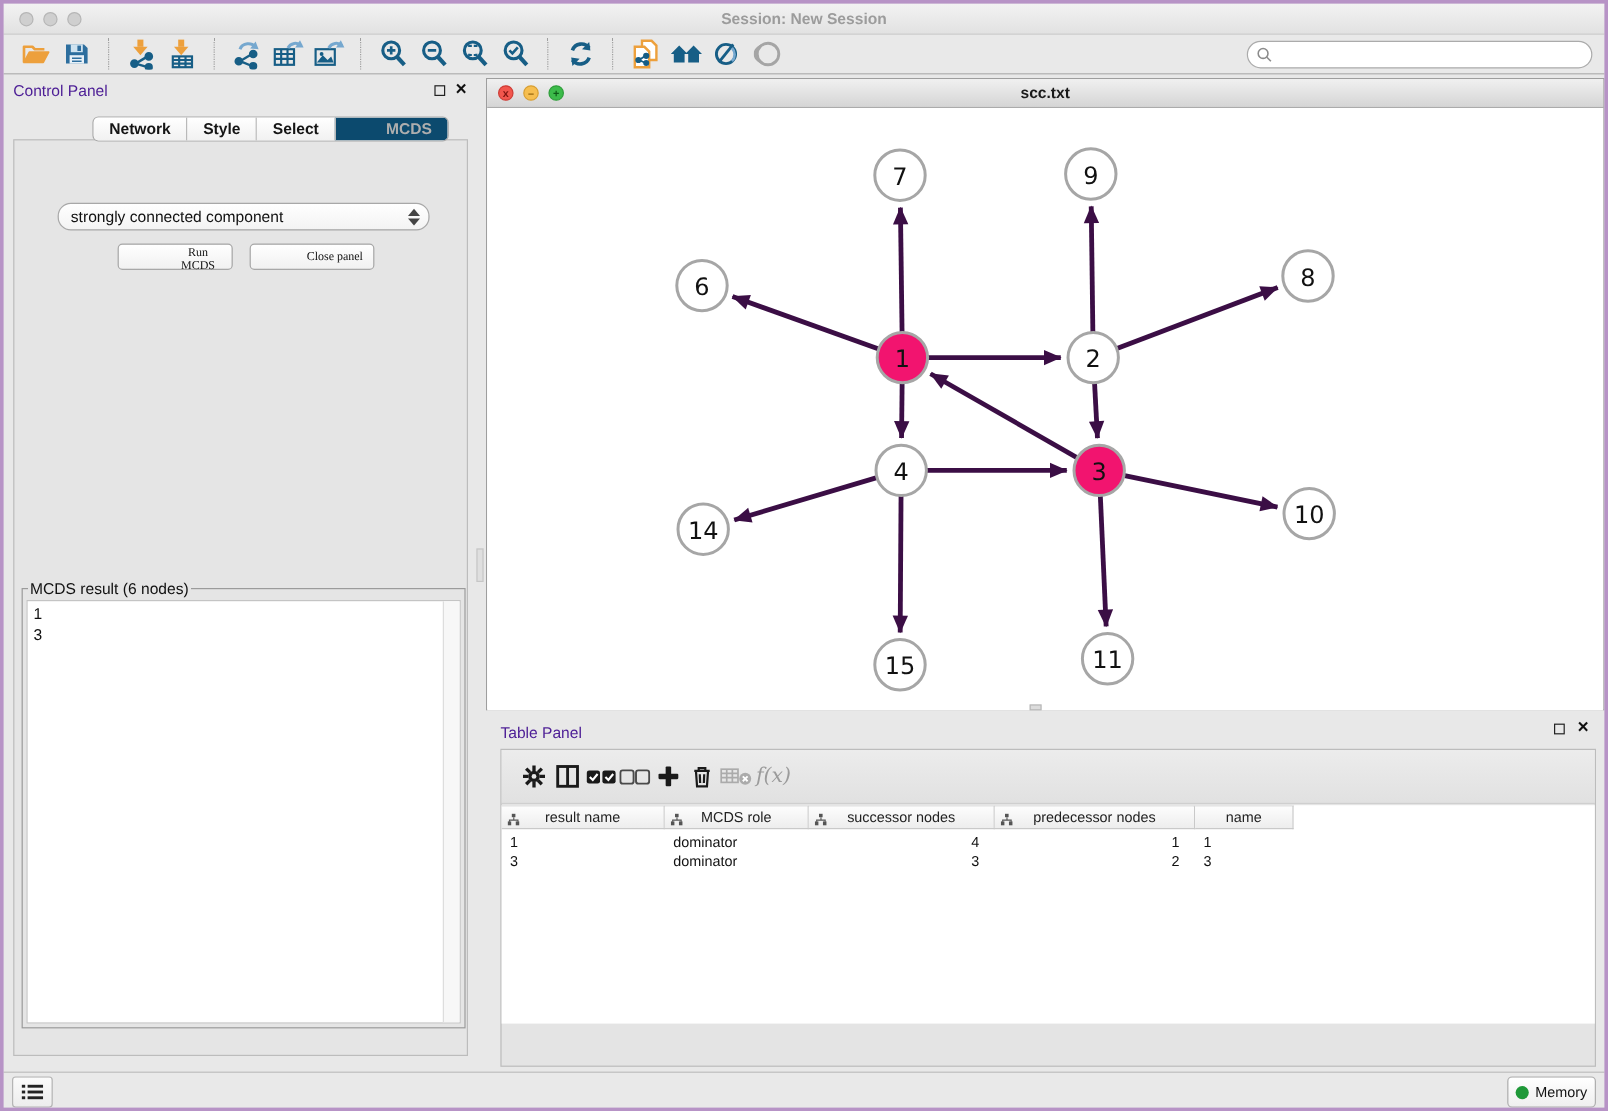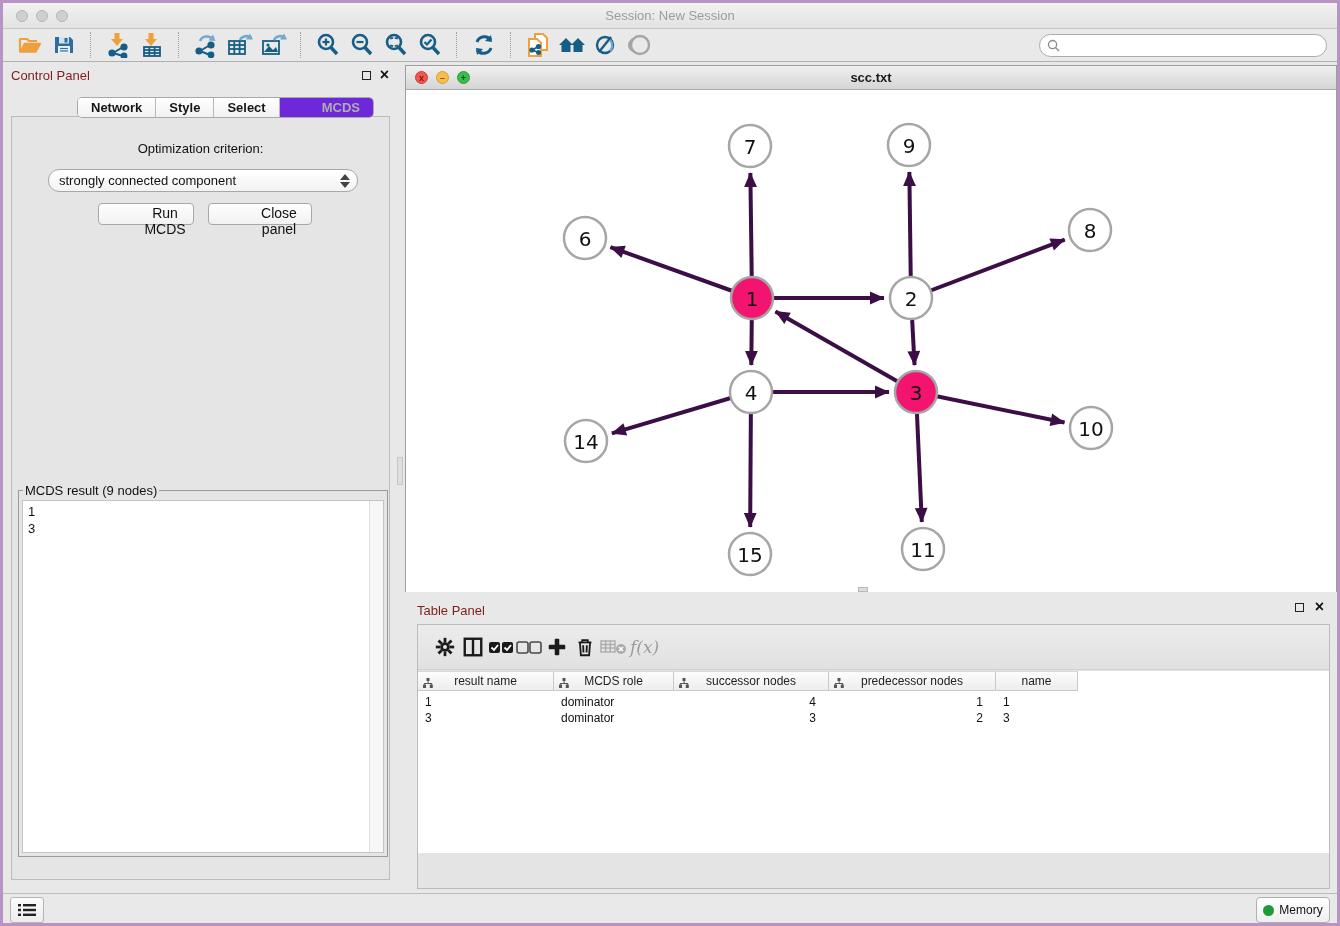"Session: New Session" #titlebar { font-weight: none -> bold }
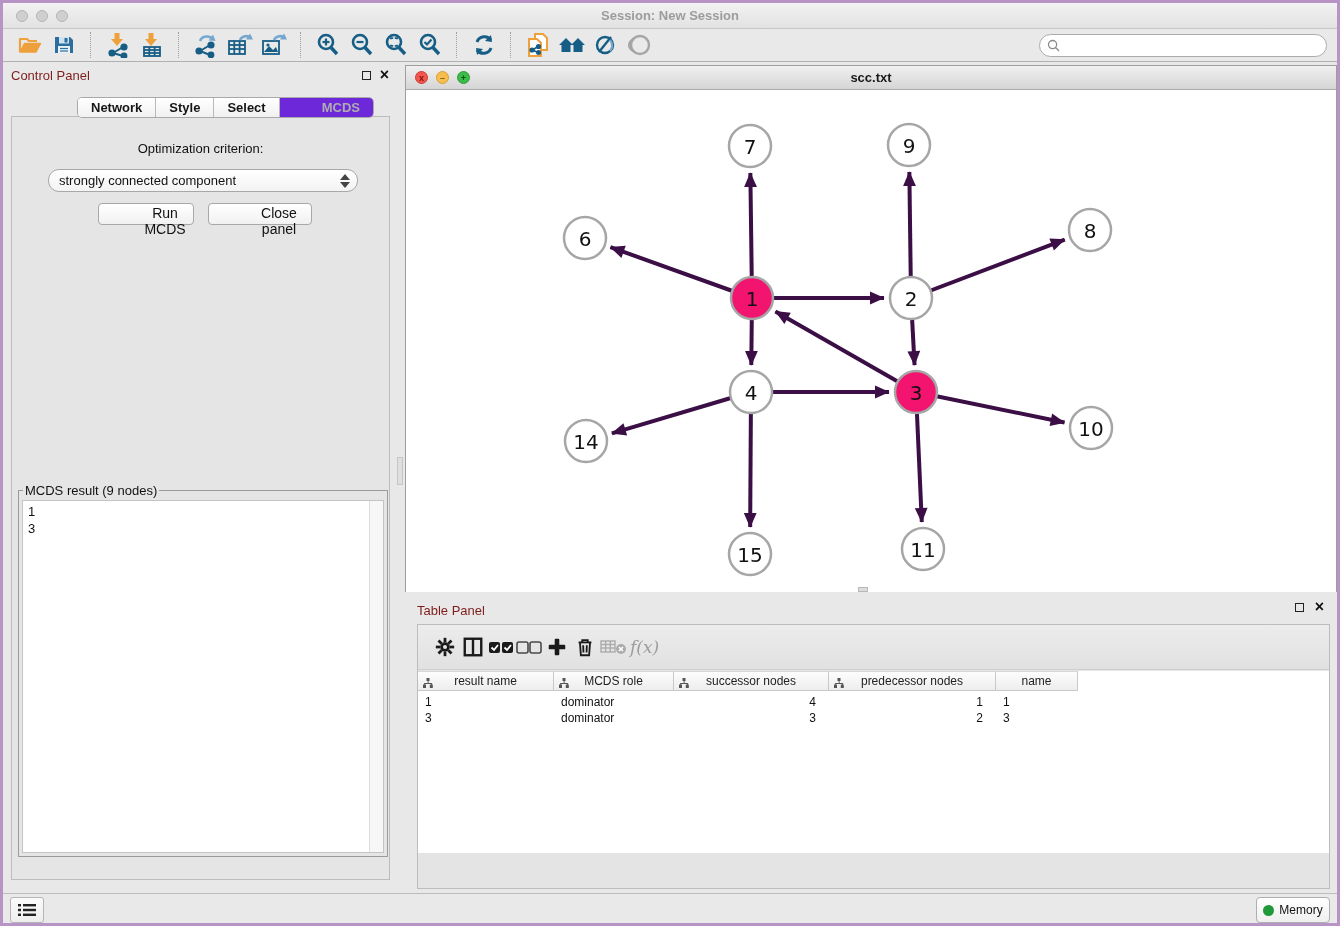"Control Panel" .panel-title { color: #7f1d1d -> #4c1d95 }
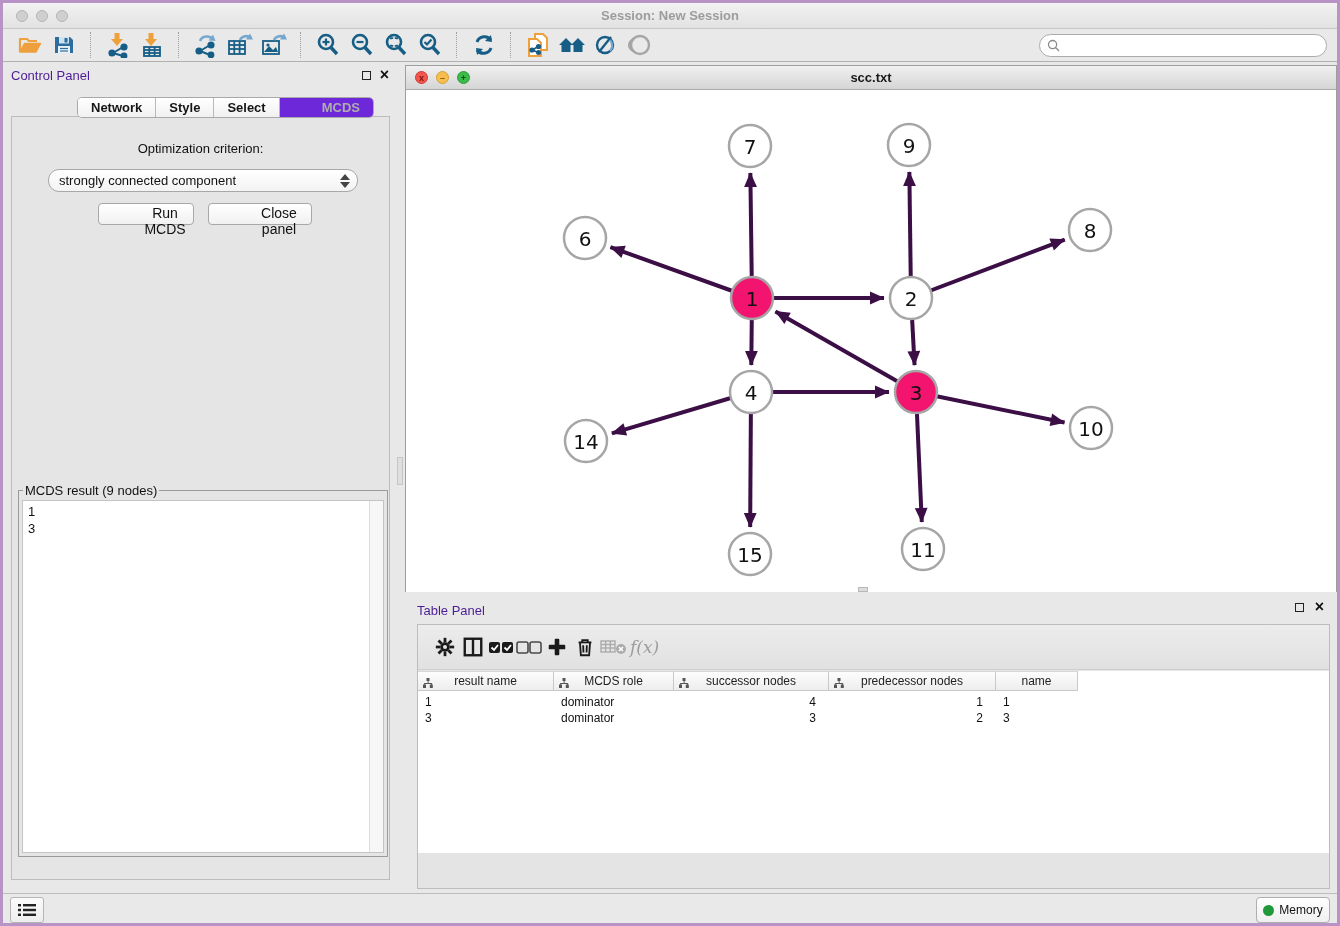"MCDS" .seg span.sel { background: #6d28d9 -> #0c4a6e }
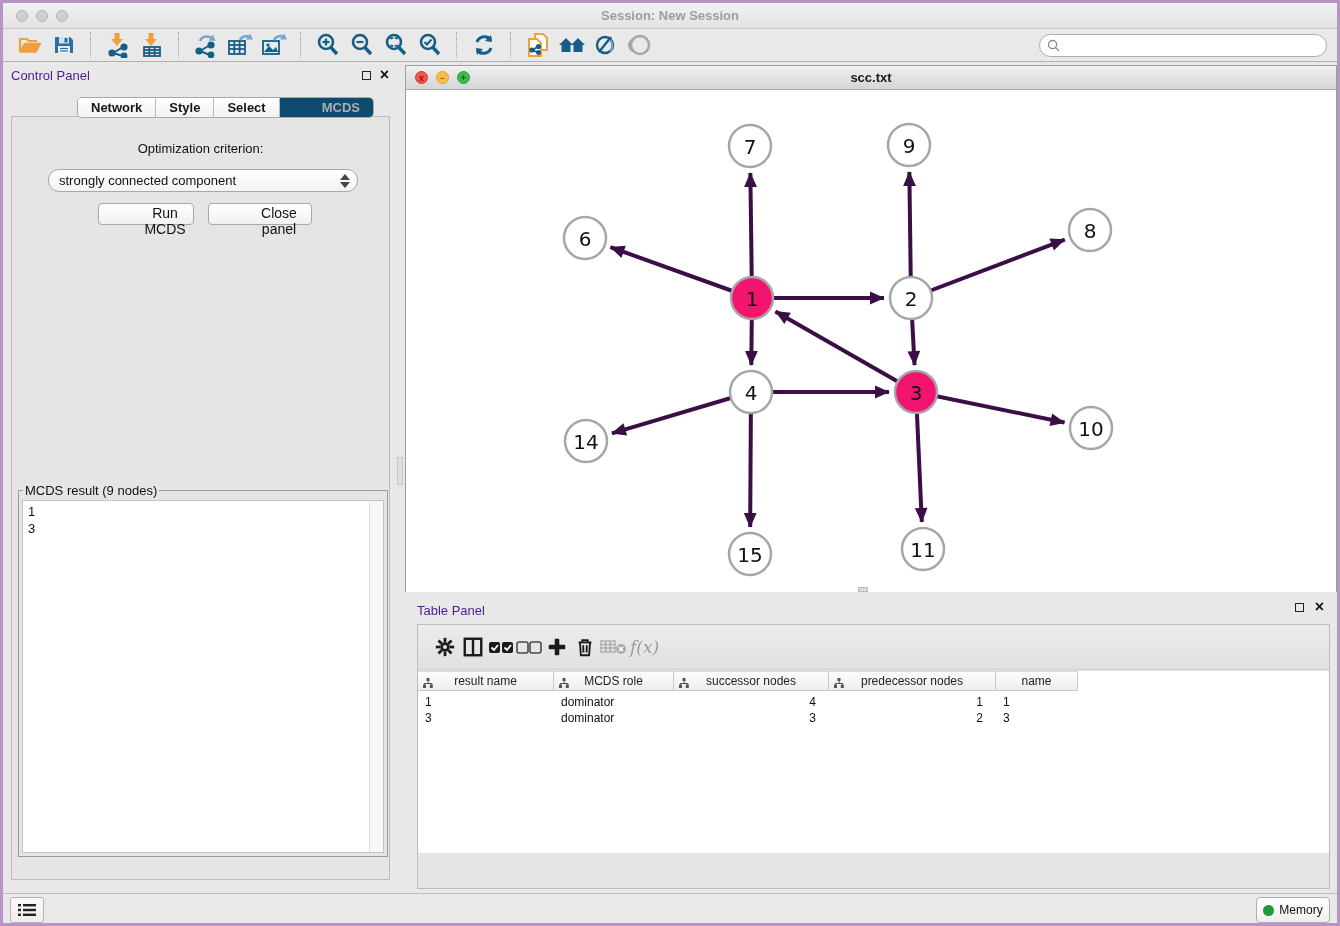"Optimization criterion:" span { html: <span>Optimization criterion:</span> -> none }
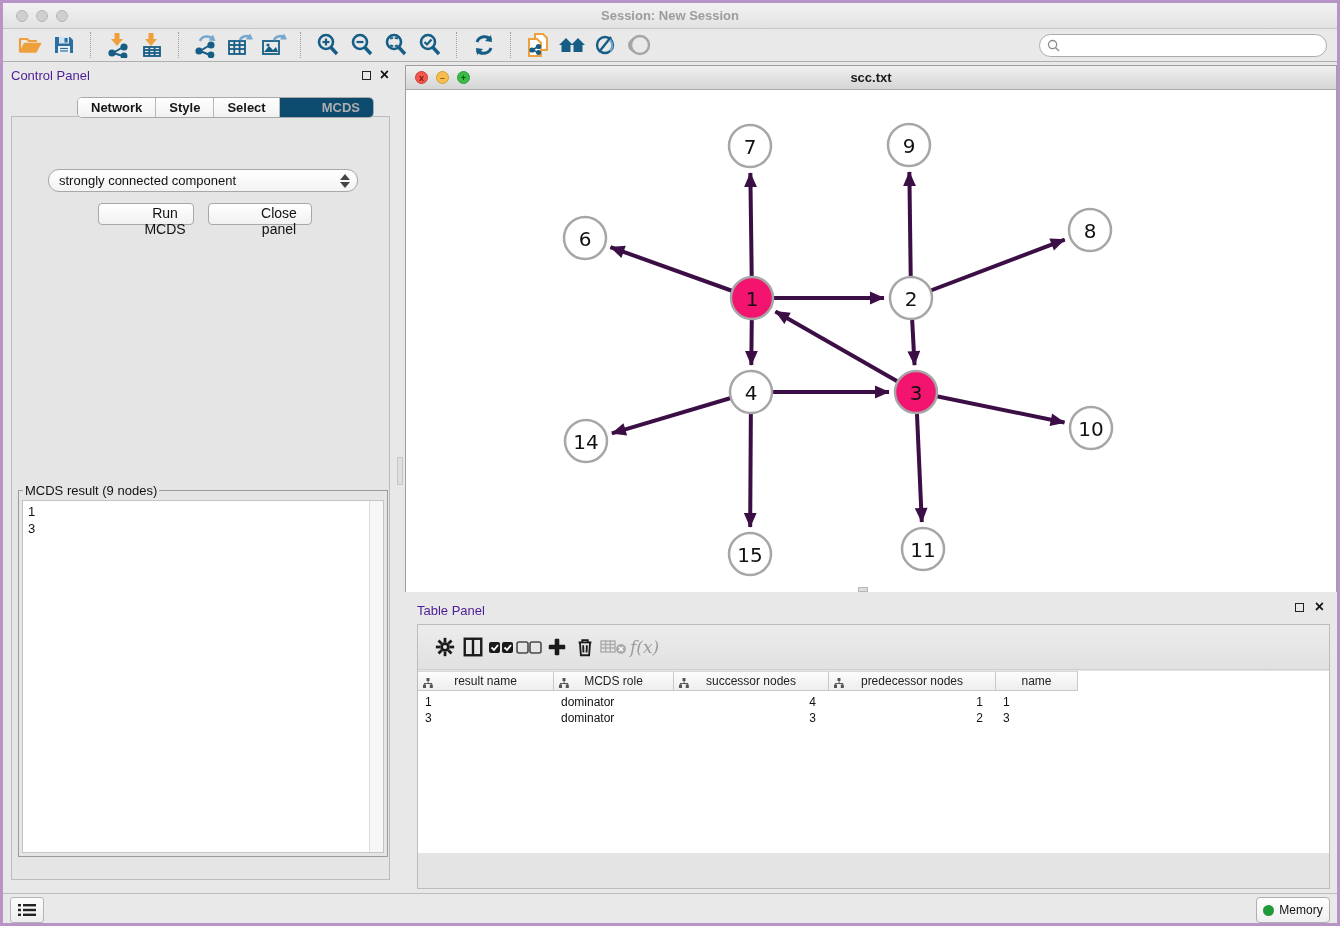"Run MCDS" .aq-btn { font-family: Liberation Sans, sans-serif -> Liberation Serif, serif; font-size: 14px -> 10px }
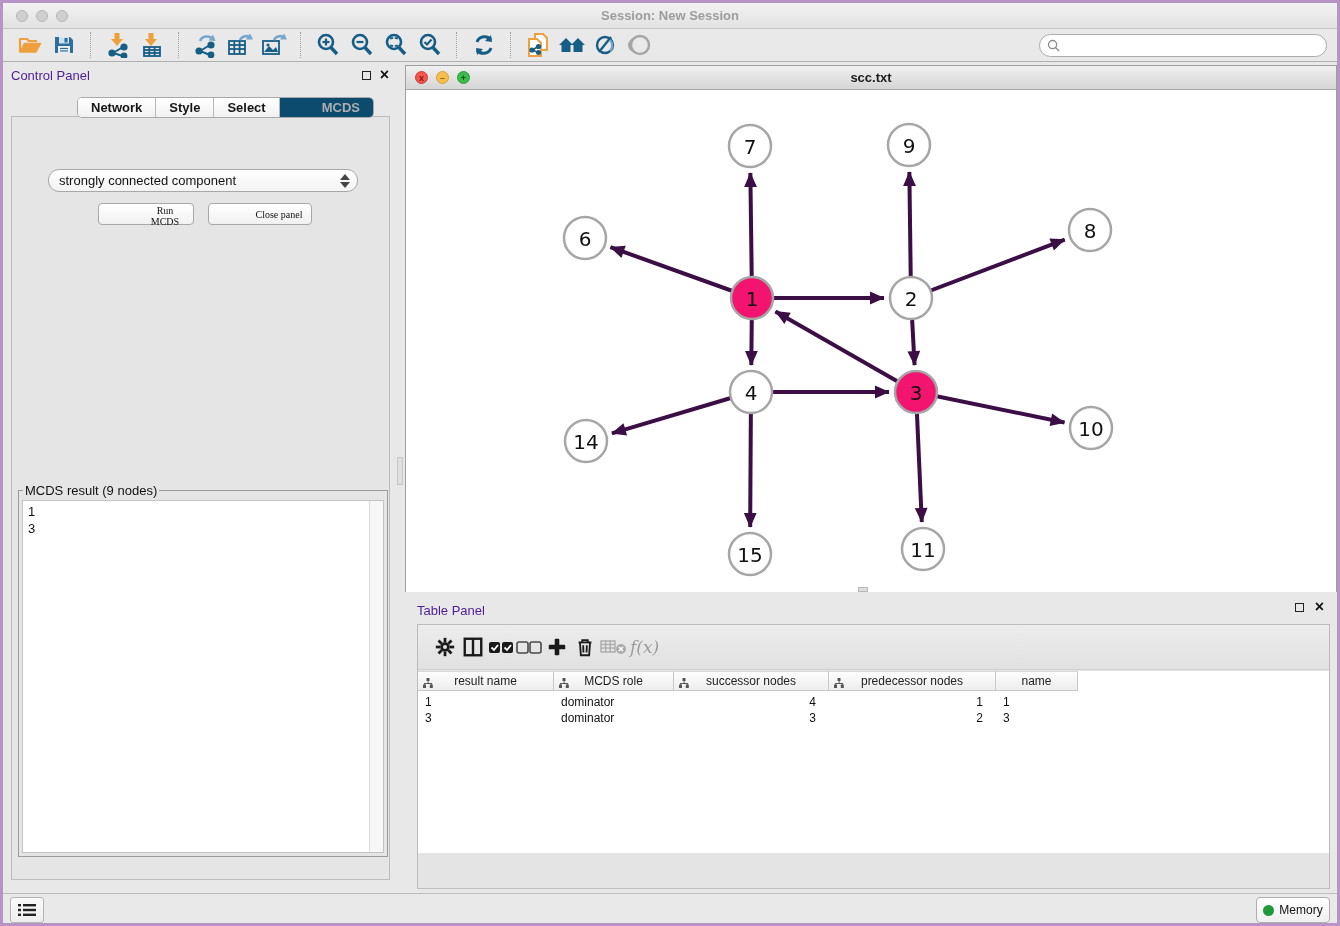"MCDS result (9 nodes)" legend { text: 9 -> 6 }
